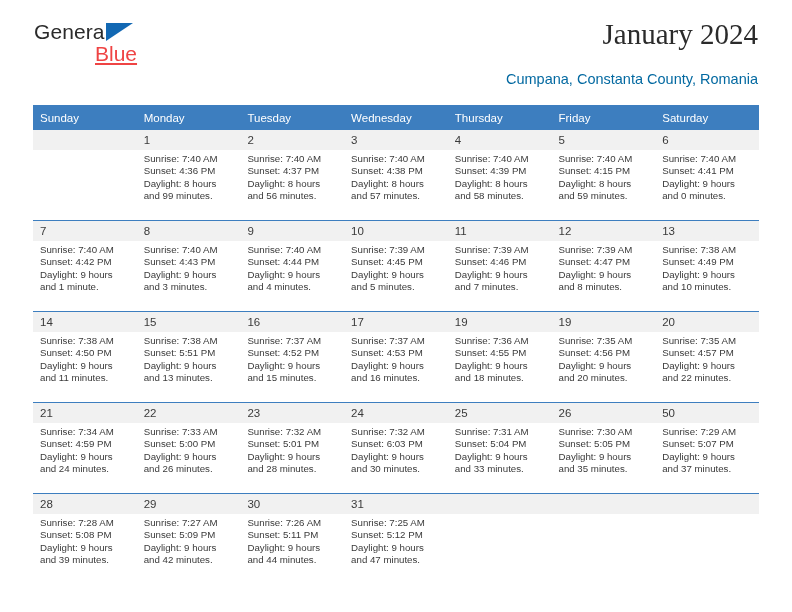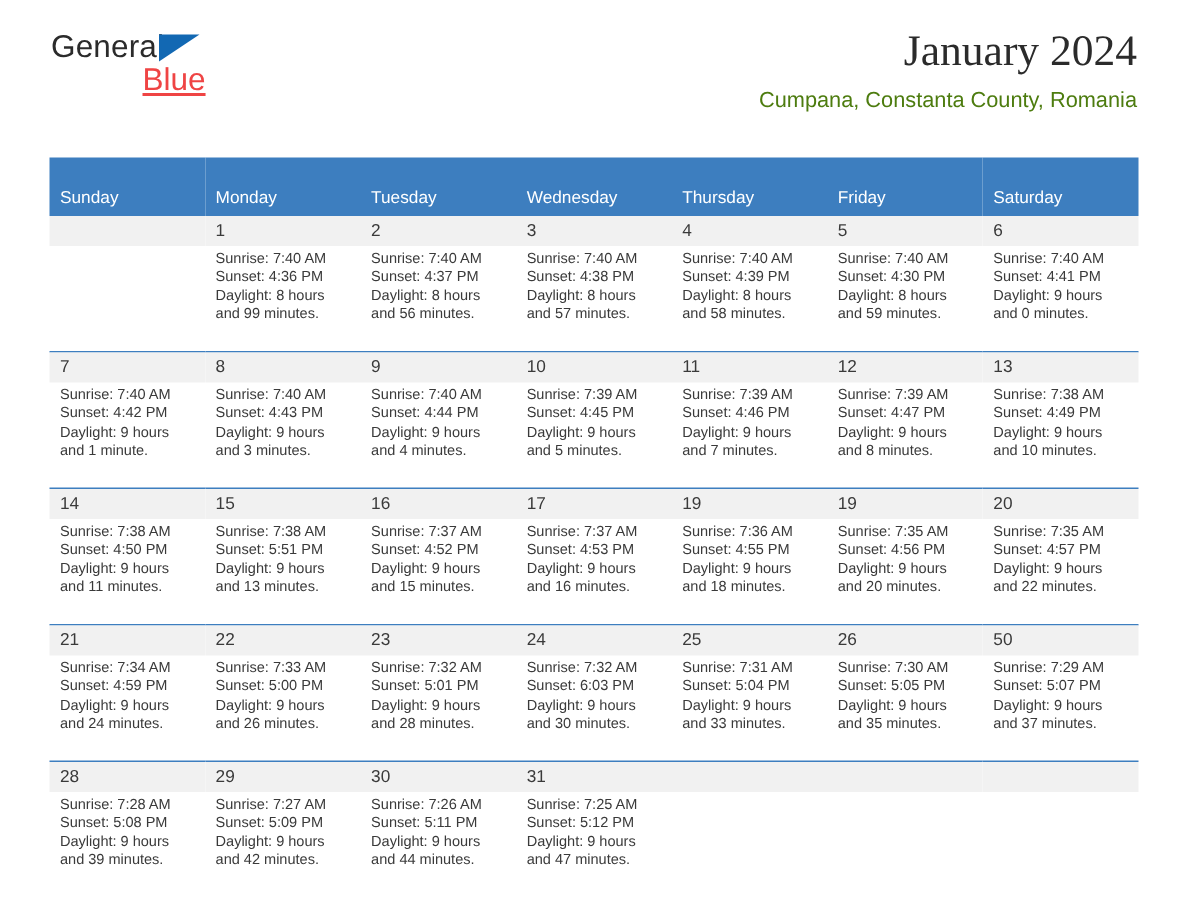"Cumpana, Constanta County, Romania" .location { color: #4d7c0f -> #0369a1; margin-top: 4px -> 16px }
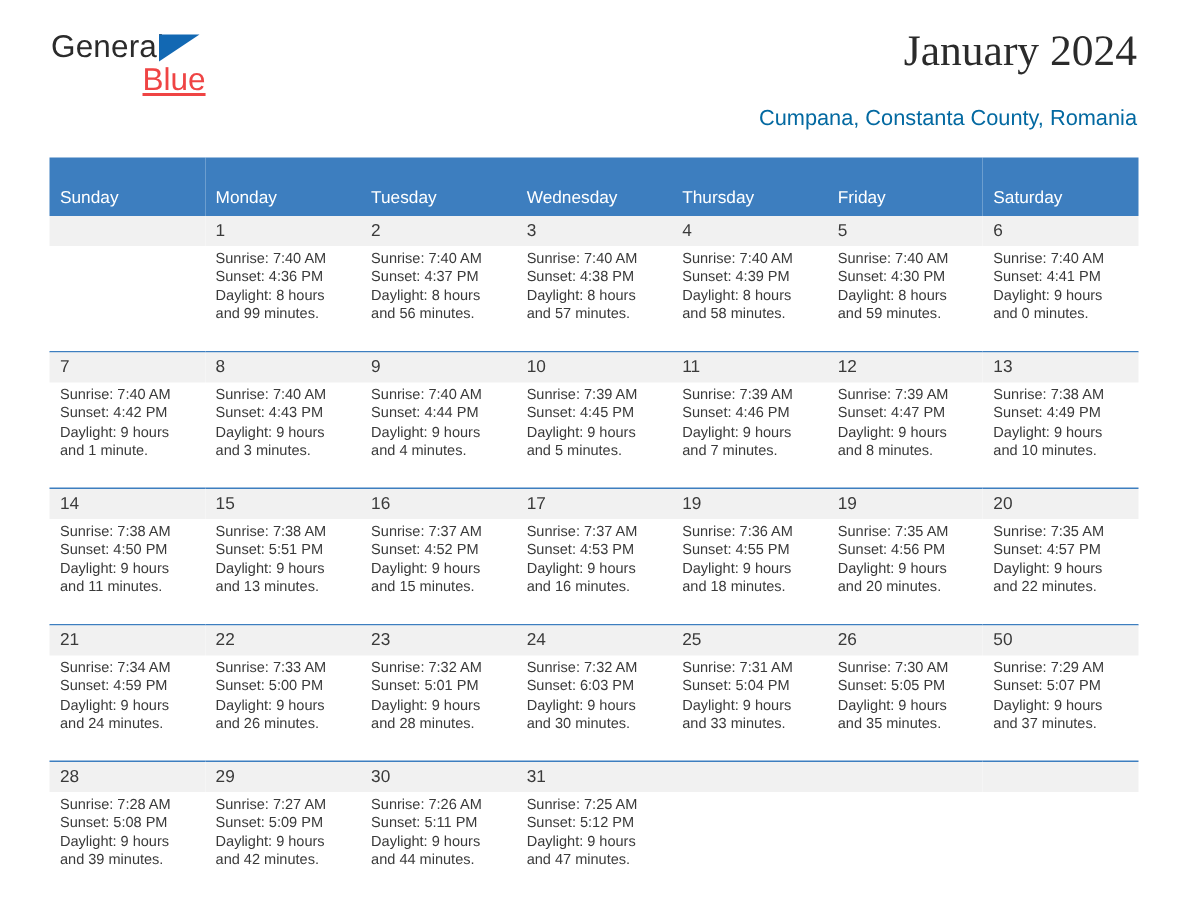"Sunday" .calendar th { padding: 20px 0 5px 7px -> 6px 0 5px 7px }
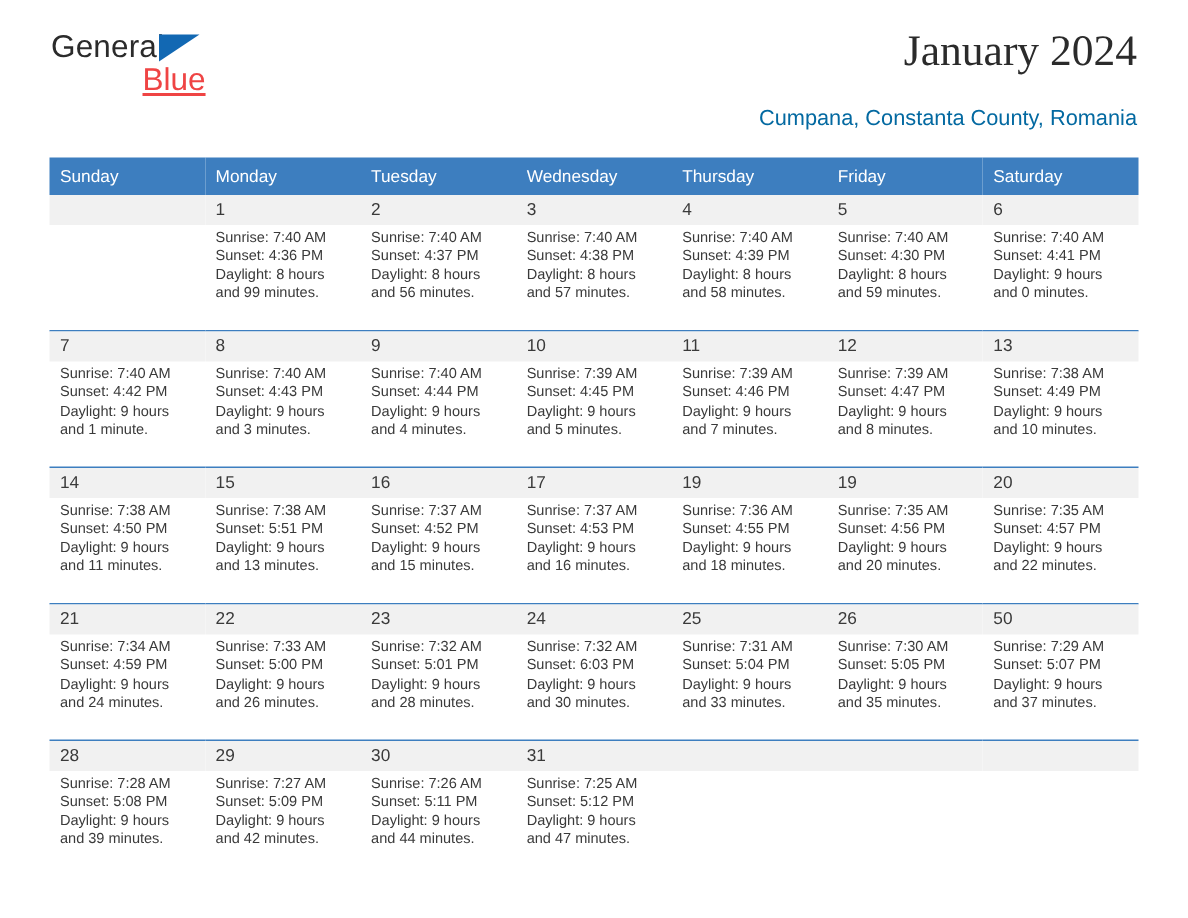"Sunset: 4:30 PM" div { text: 4:30 -> 4:15 }
